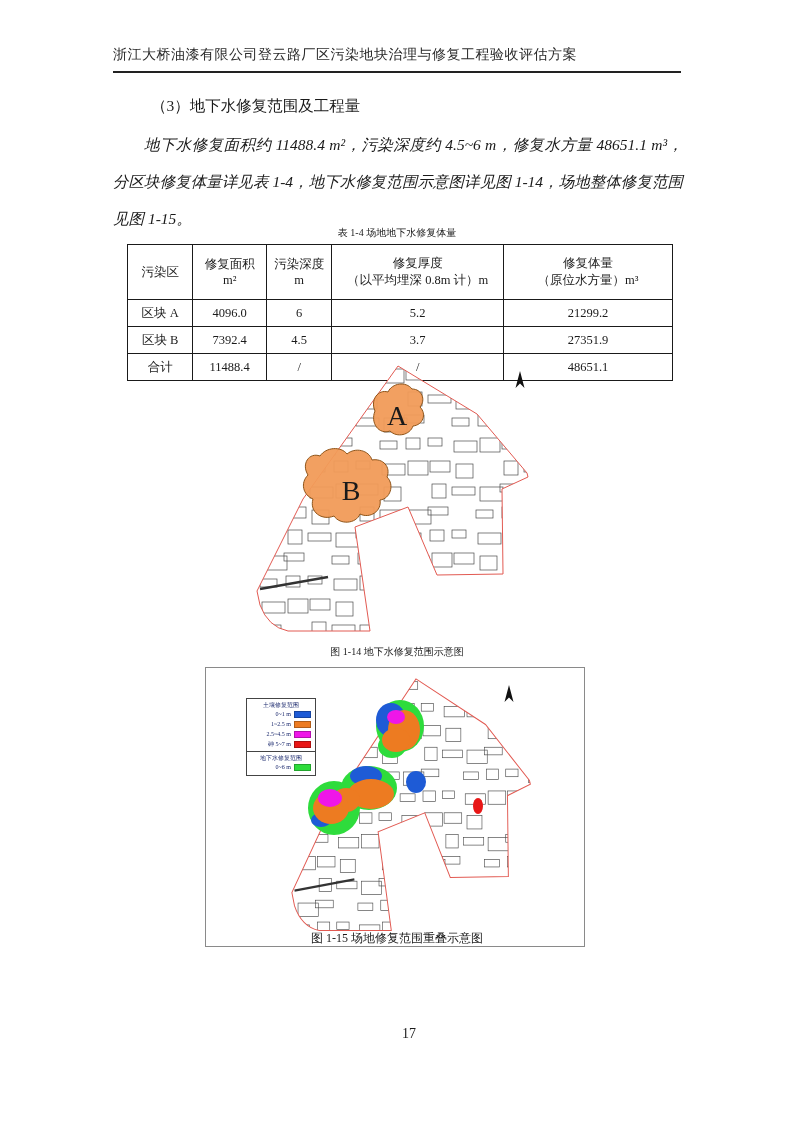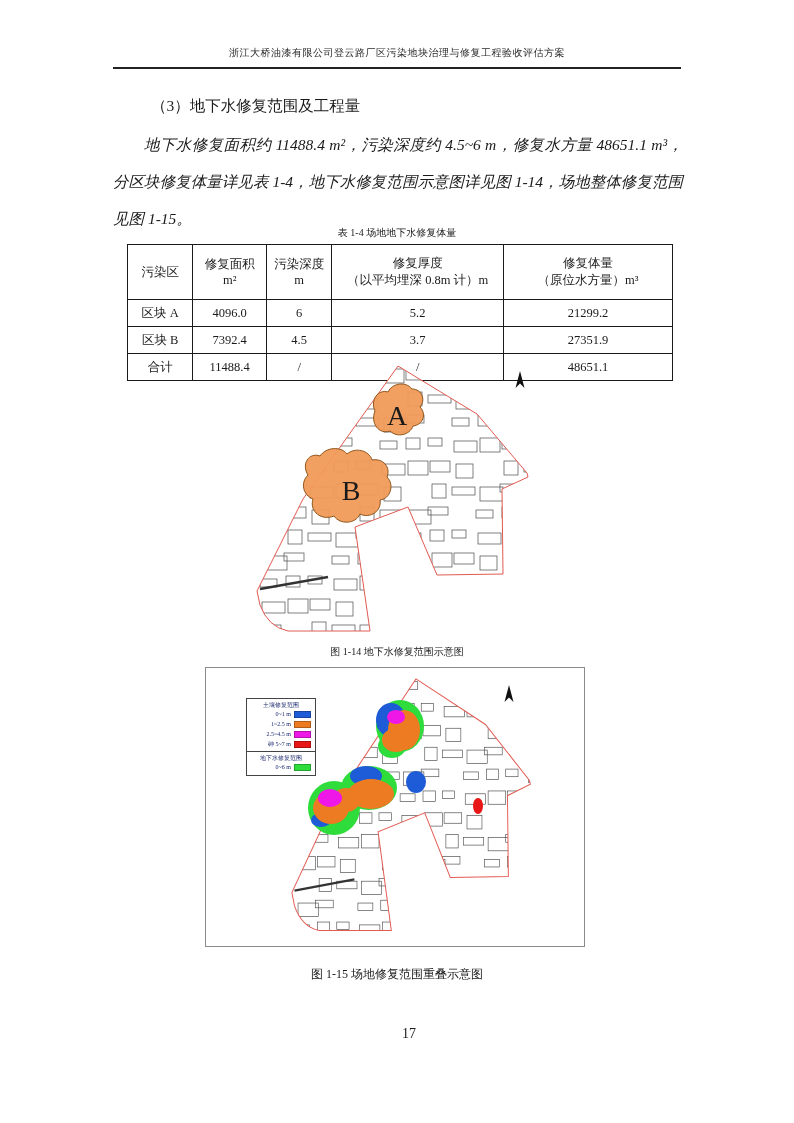"浙江大桥油漆有限公司登云路厂区污染地块治理与修复工程验收评估方案" .doc-header { font-size: 10px -> 14px; text-align: center -> none }
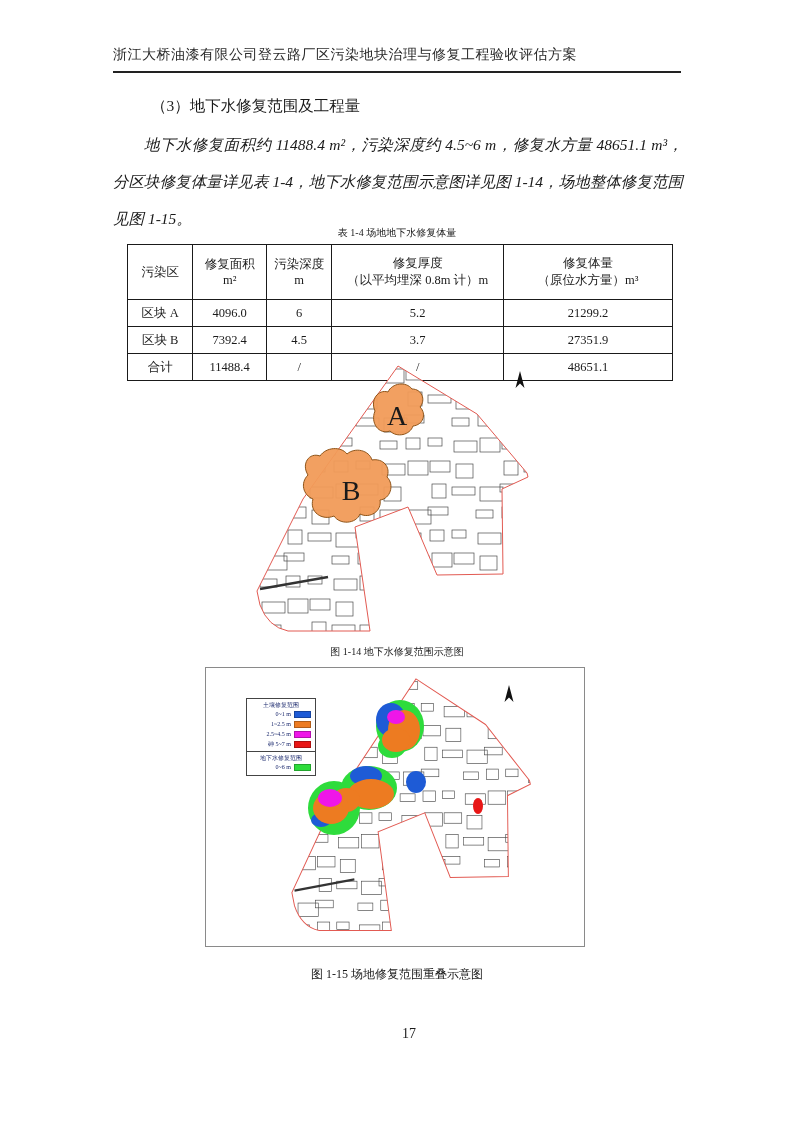"图 1-15 场地修复范围重叠示意图" .figure-caption2 { top: 966px -> 930px }
